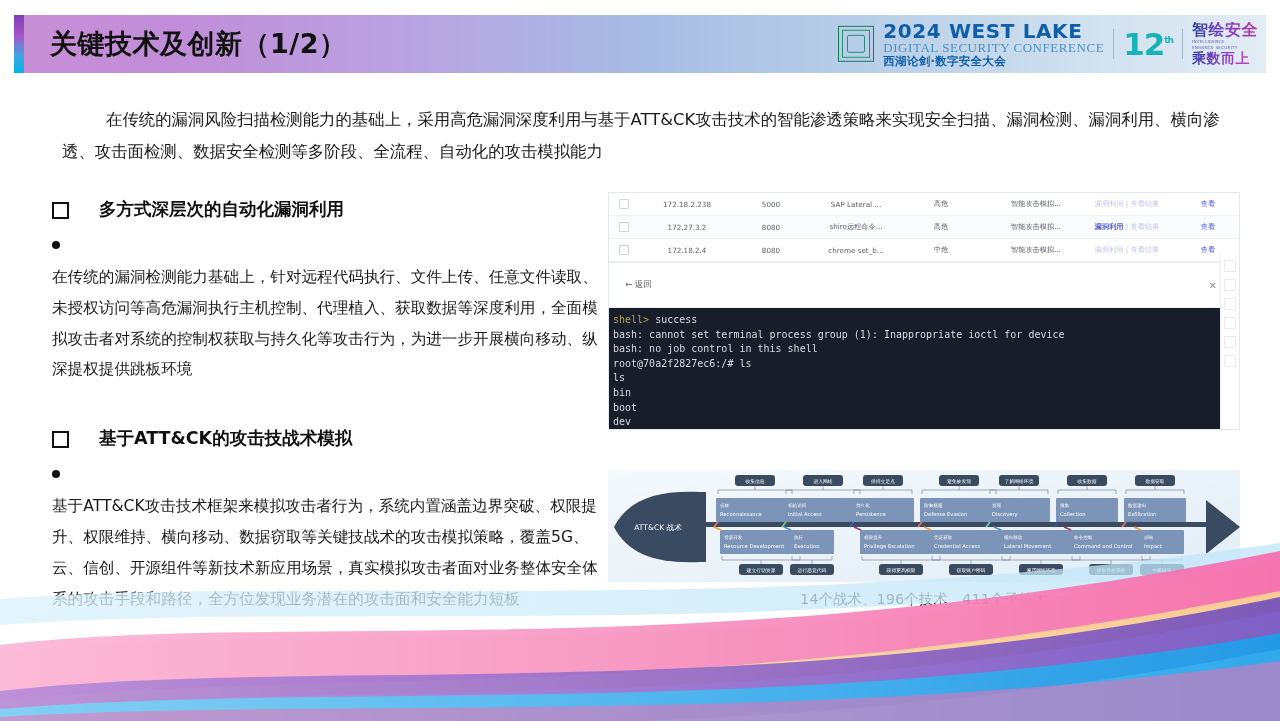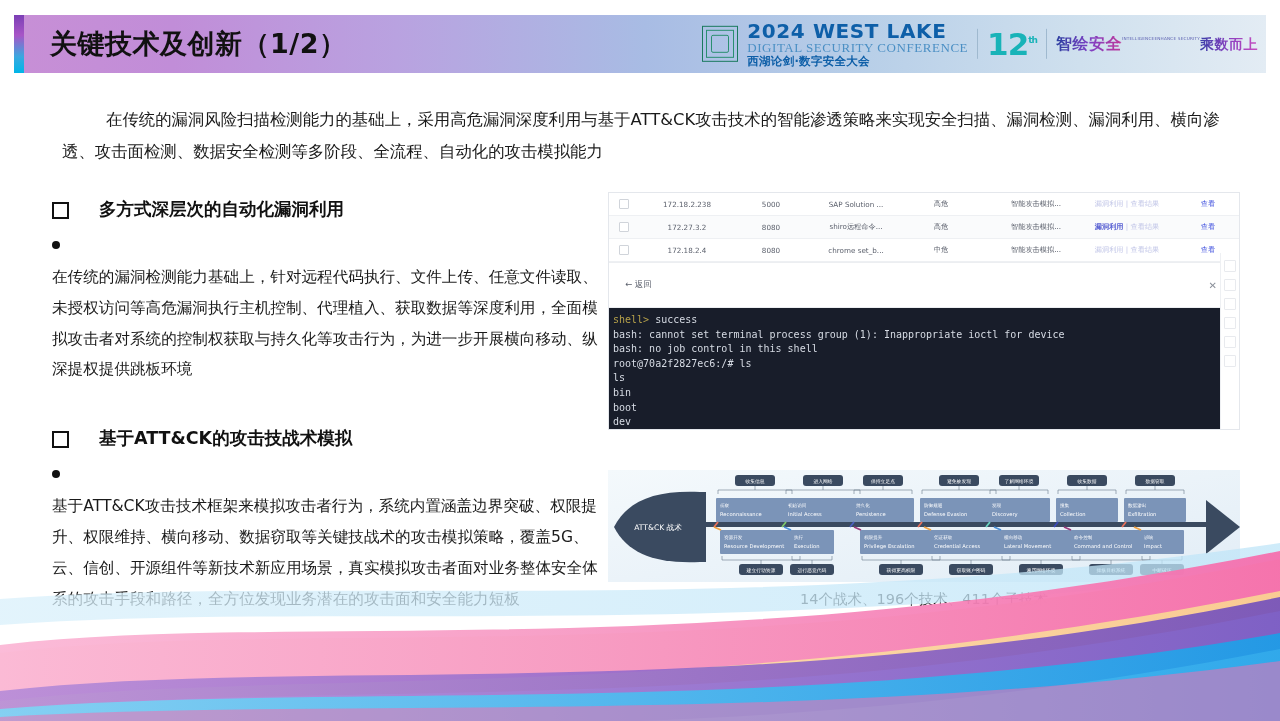"智绘安全" .logo-slogan { flex-direction: row -> column }
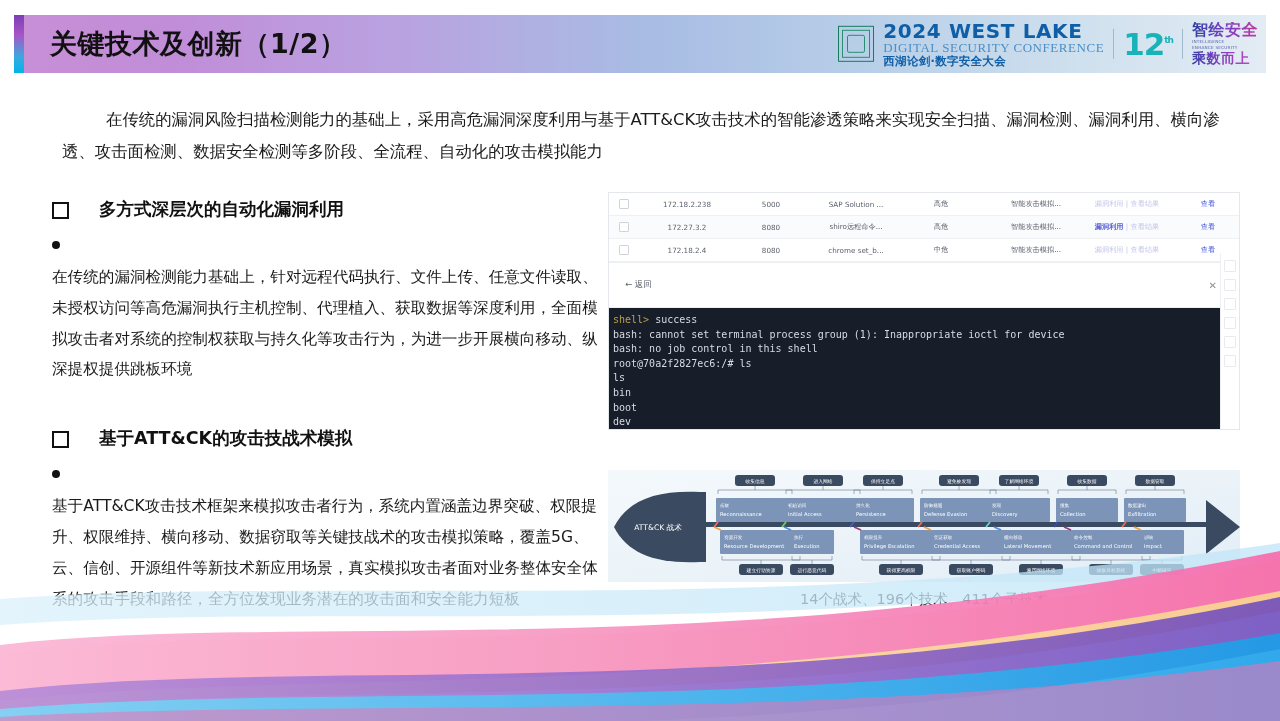"SAP Solution ..." div.c-name { text: Solution -> Lateral }
